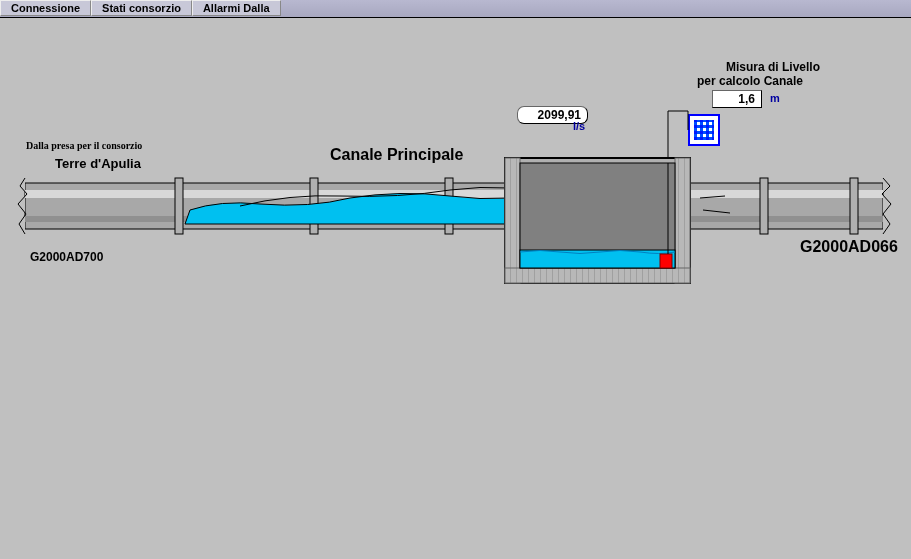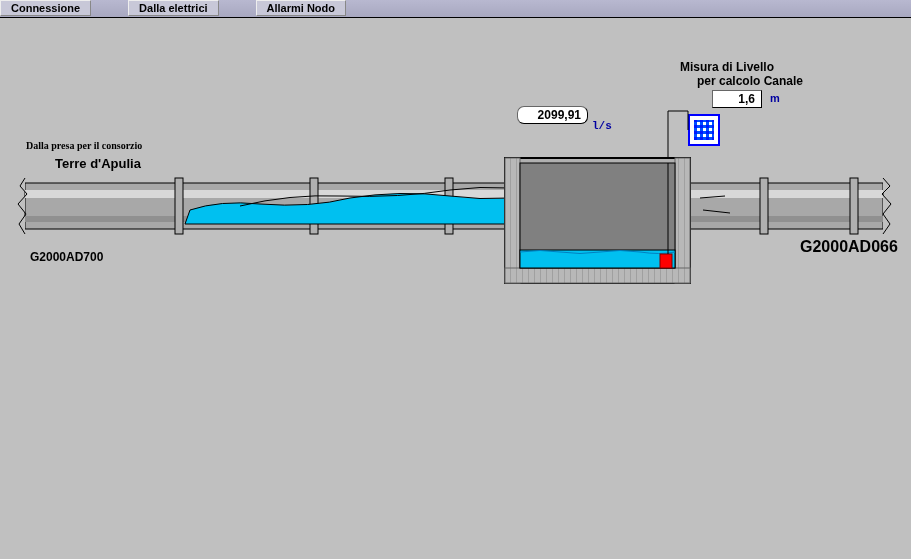"Connessione" .menubar { gap: 37px -> none }
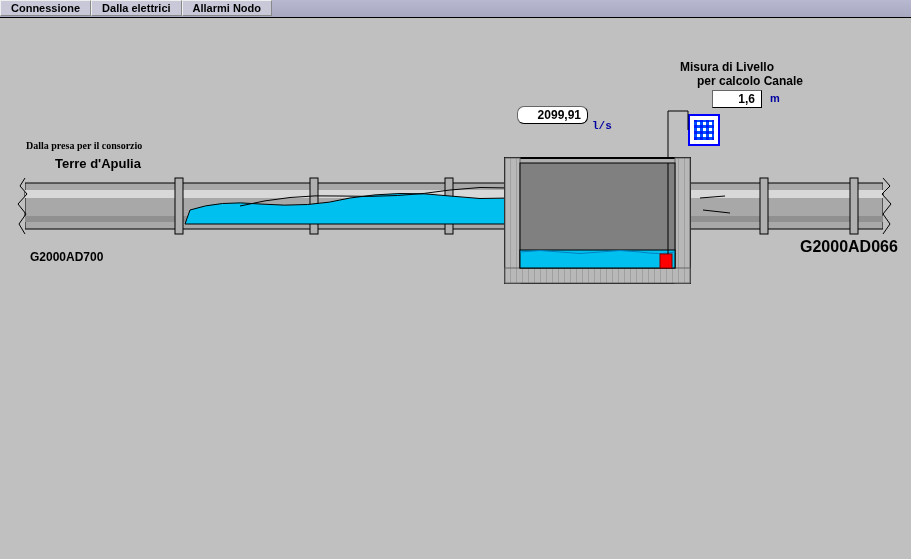"Dalla elettrici" div.menu-item { text: Dalla elettrici -> Stati consorzio }
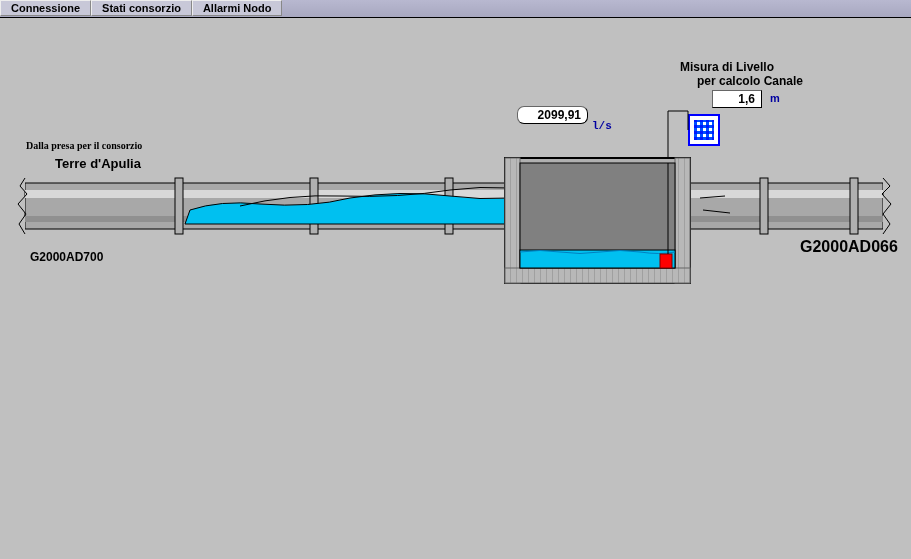"Allarmi Nodo" div.menu-item { text: Nodo -> Dalla }
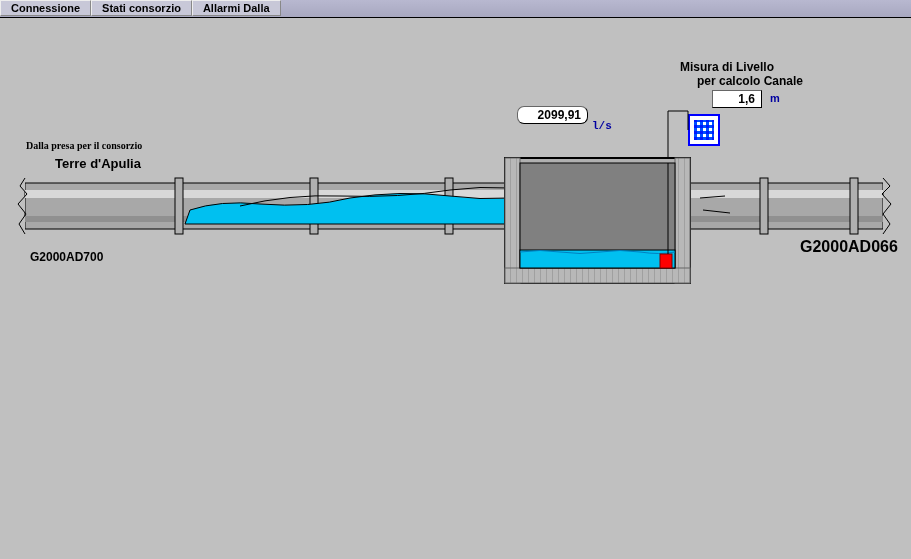"Misura di Livello" div.label { text-align: left -> right }
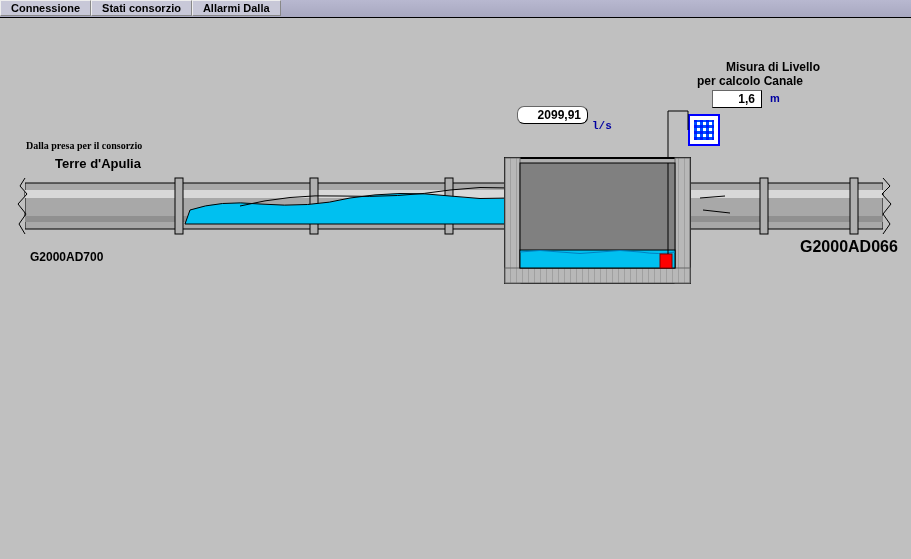"l/s" div.unit { font-family: Liberation Mono, monospace -> none; left: 592px -> 573px }
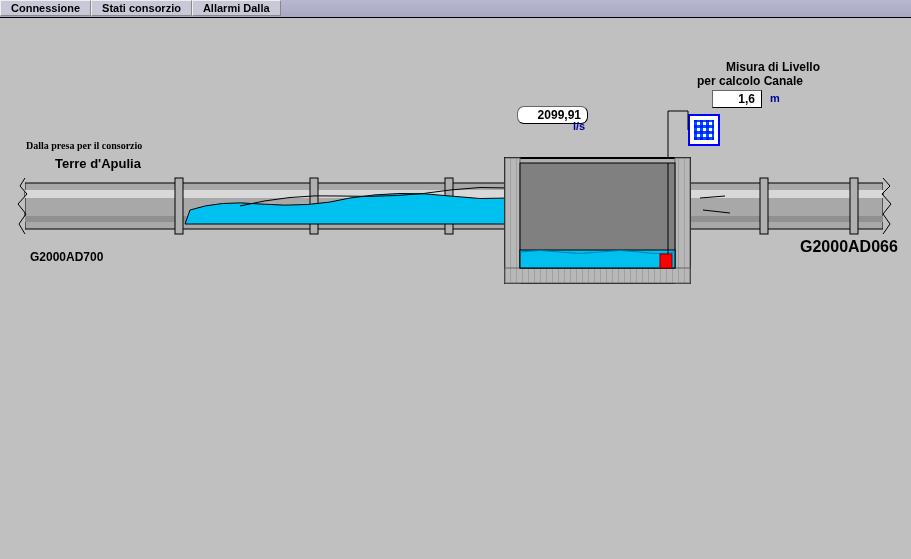"Canale Principale" div.label { html: none -> <div>Canale Principale</div> }
